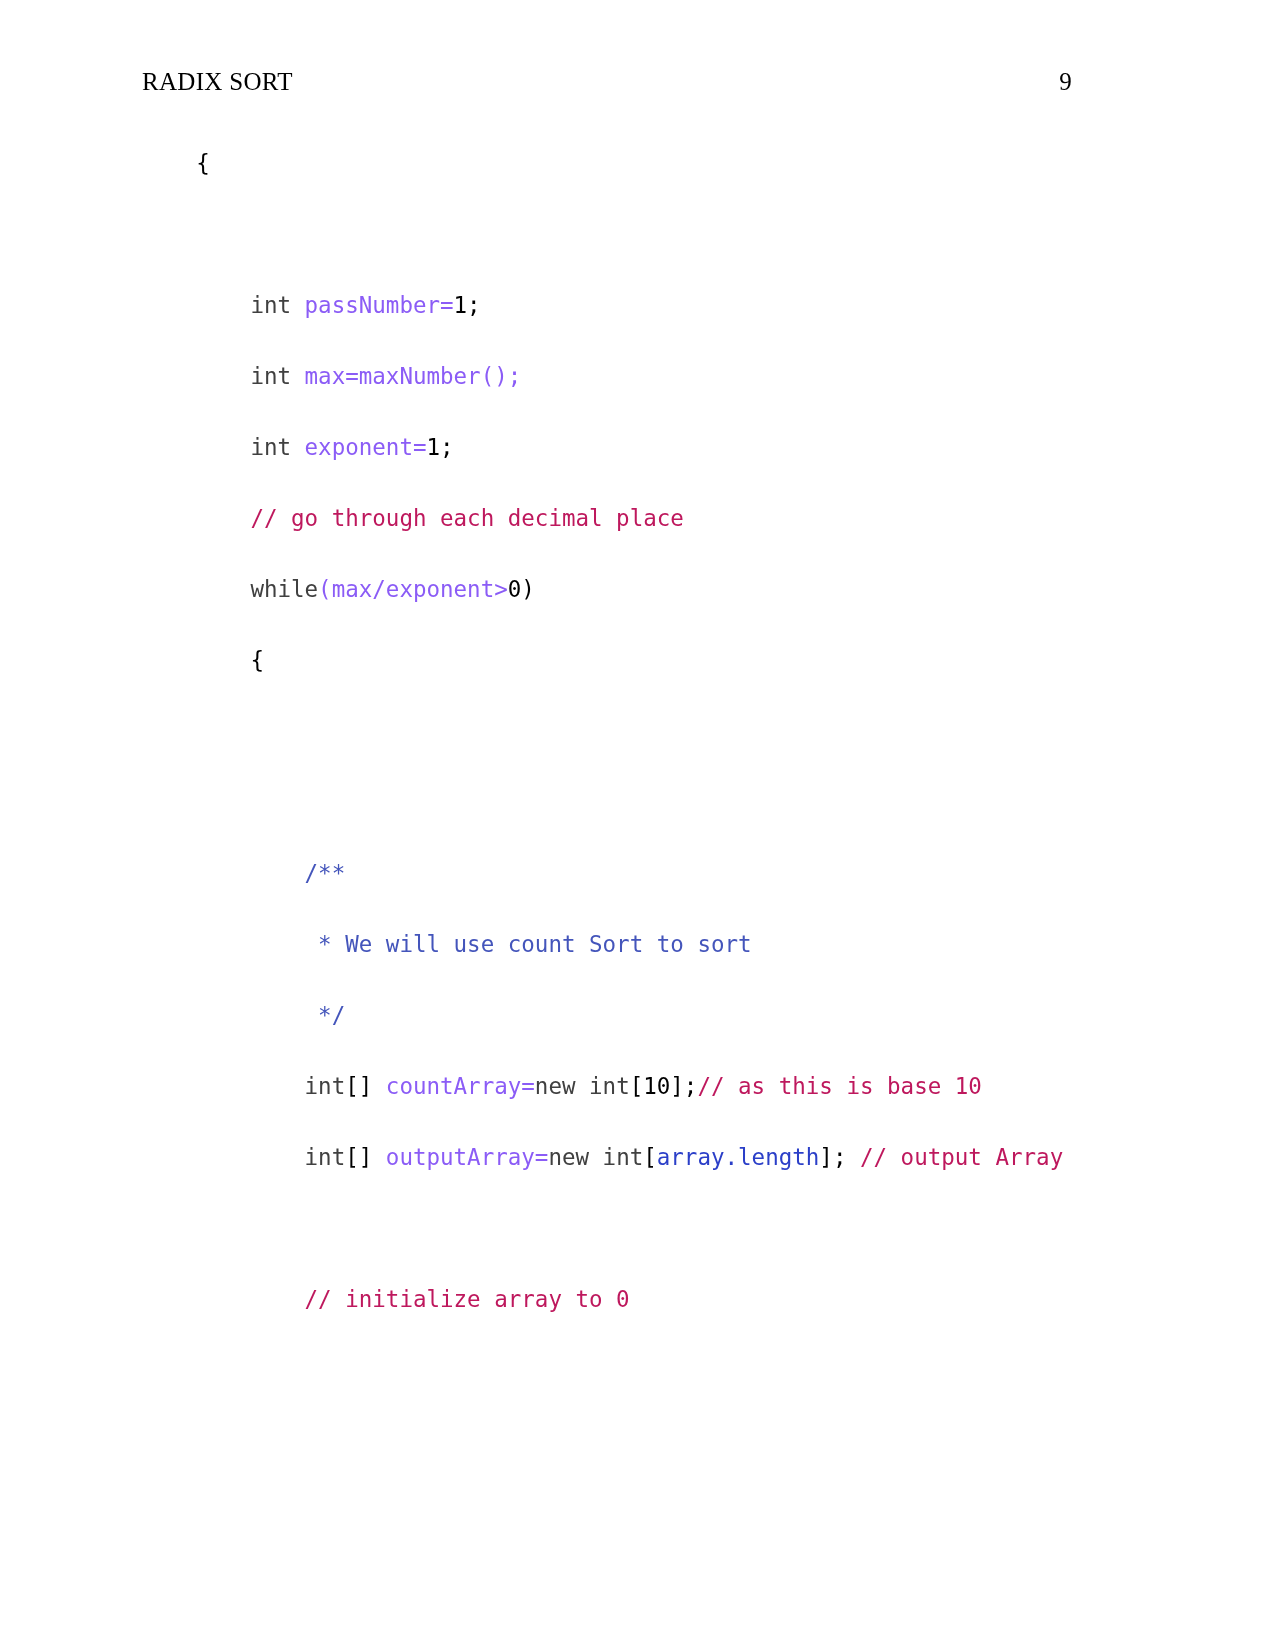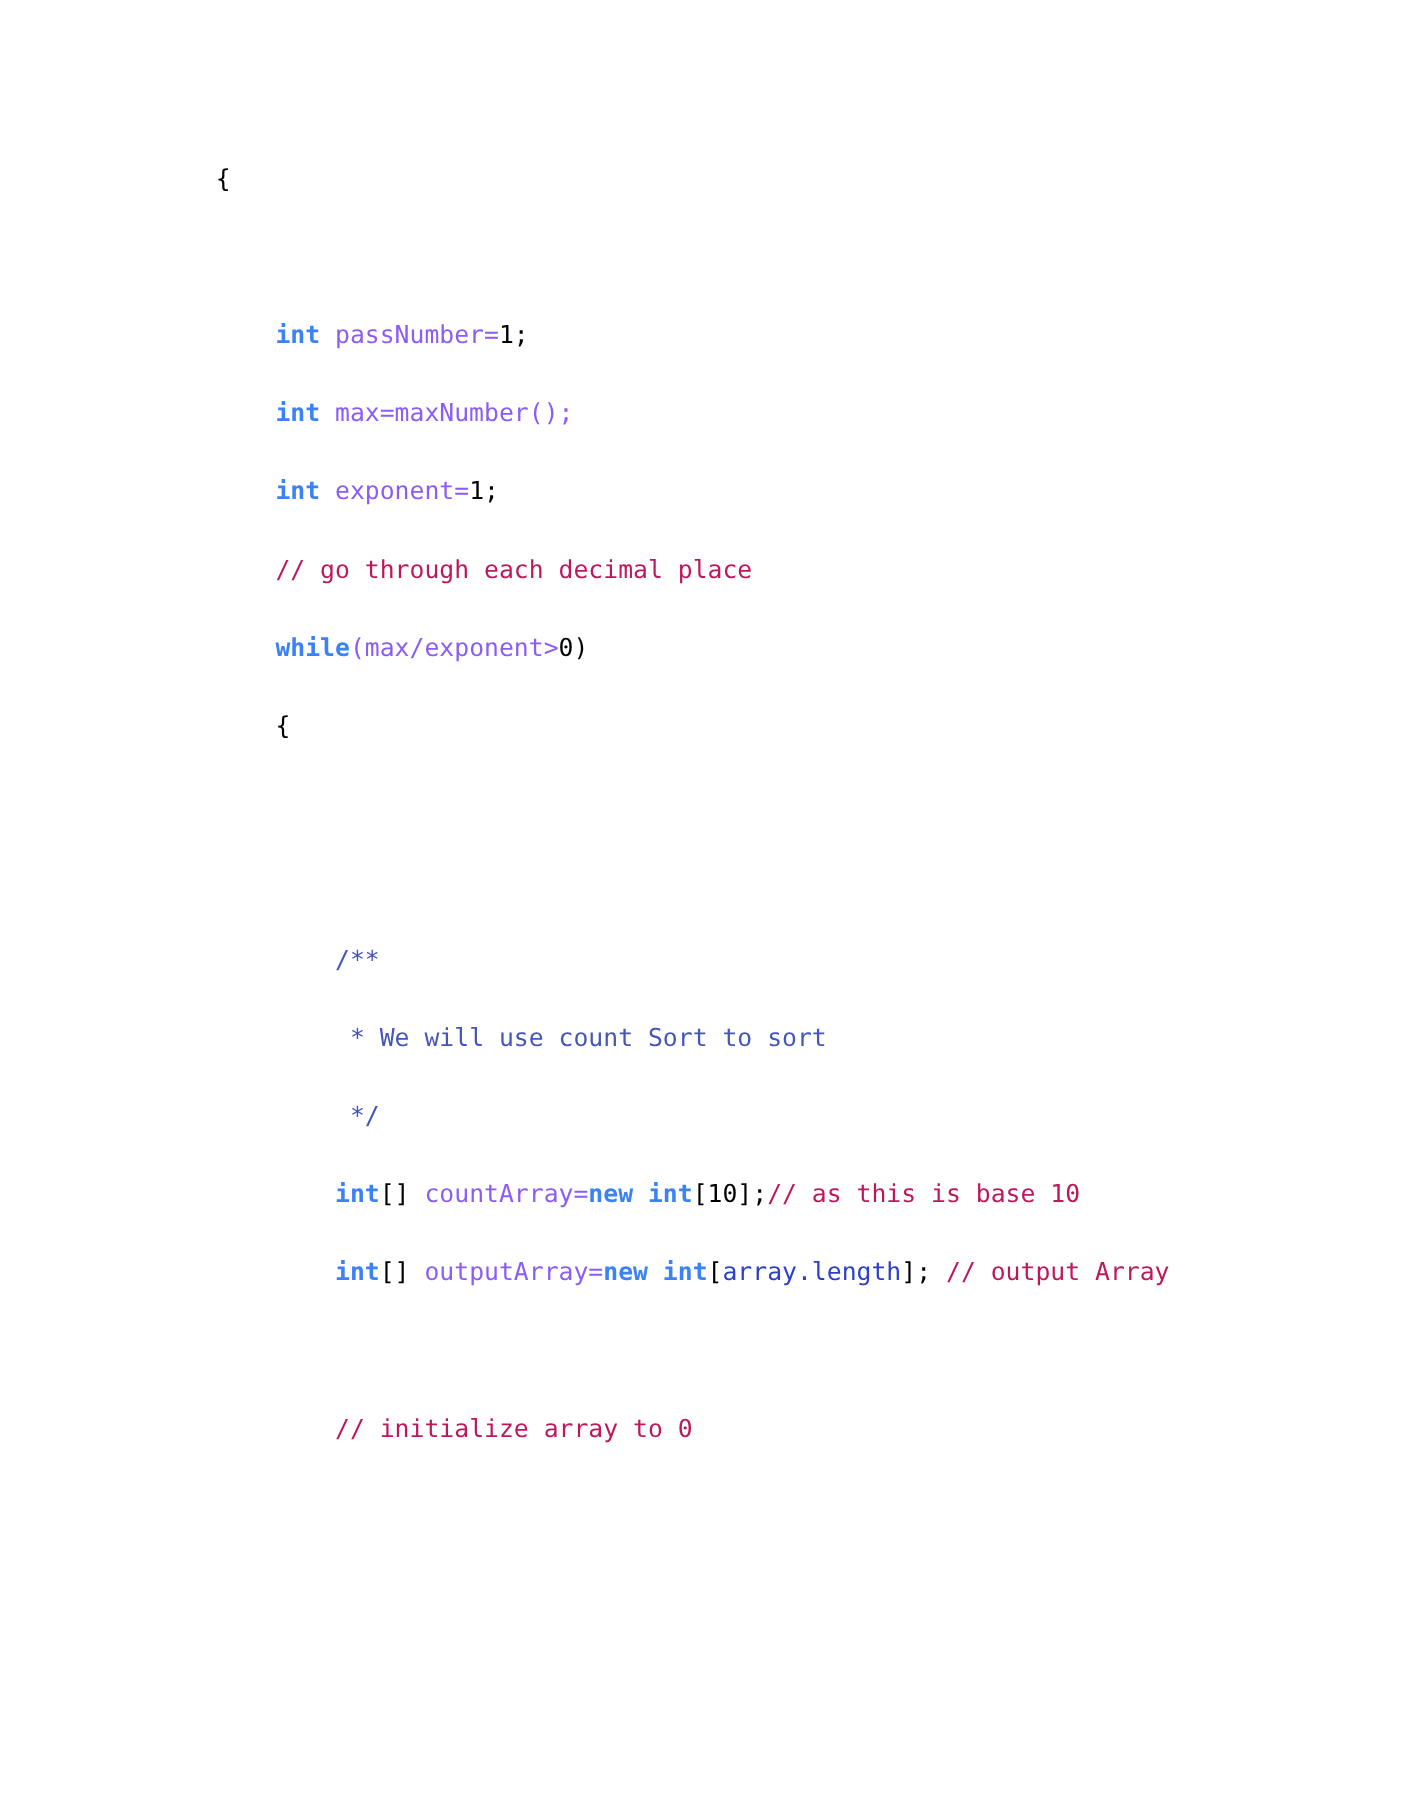"RADIX SORT" div.running-head { html: none -> <div> <span>RADIX SORT</span> <span>9</span> </div> }
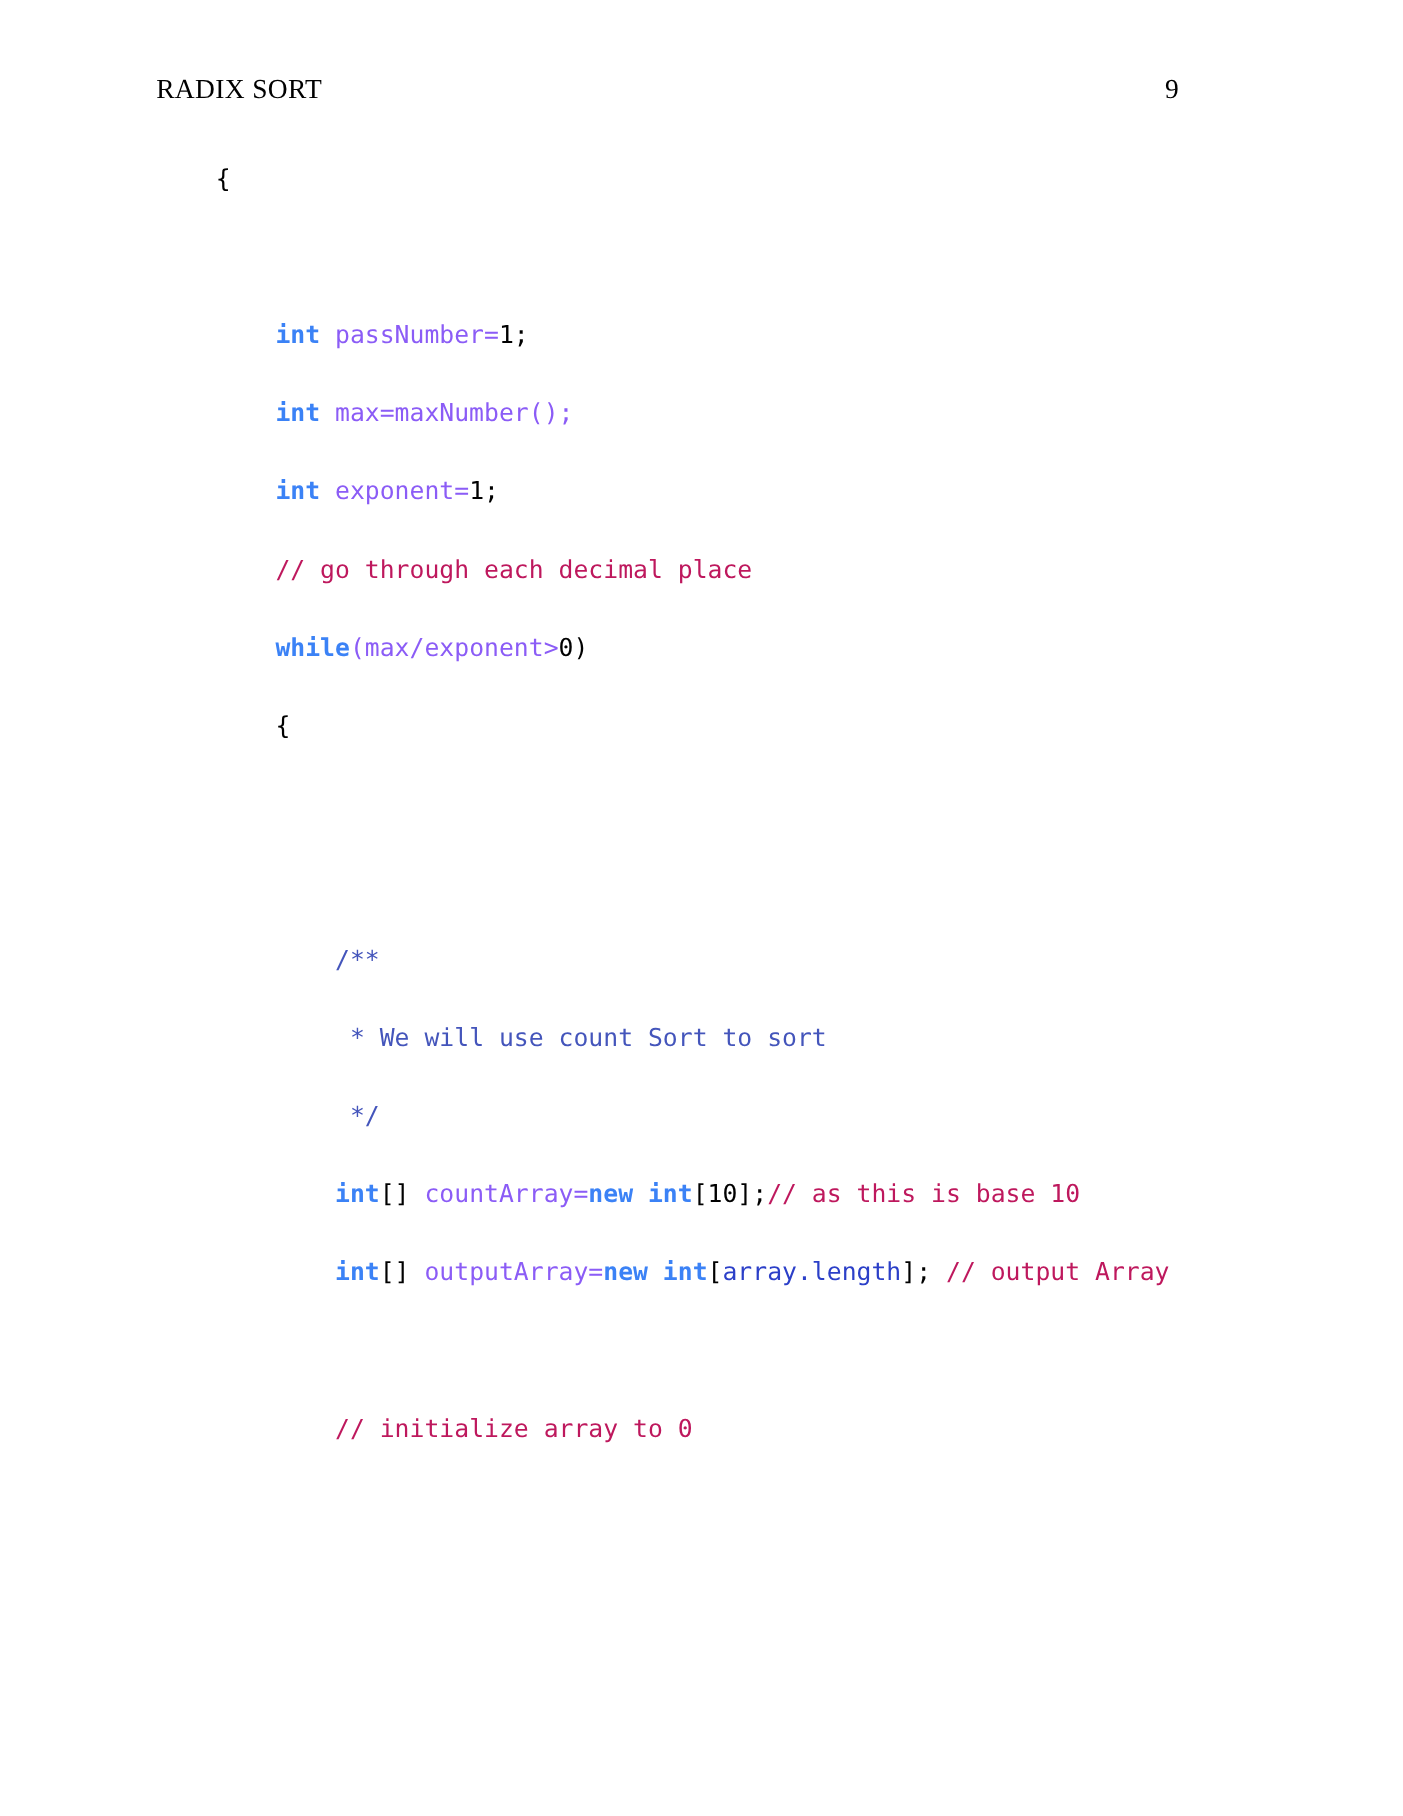"int" .tok-kw { color: #3b82f6 -> #404040; font-weight: bold -> normal }
